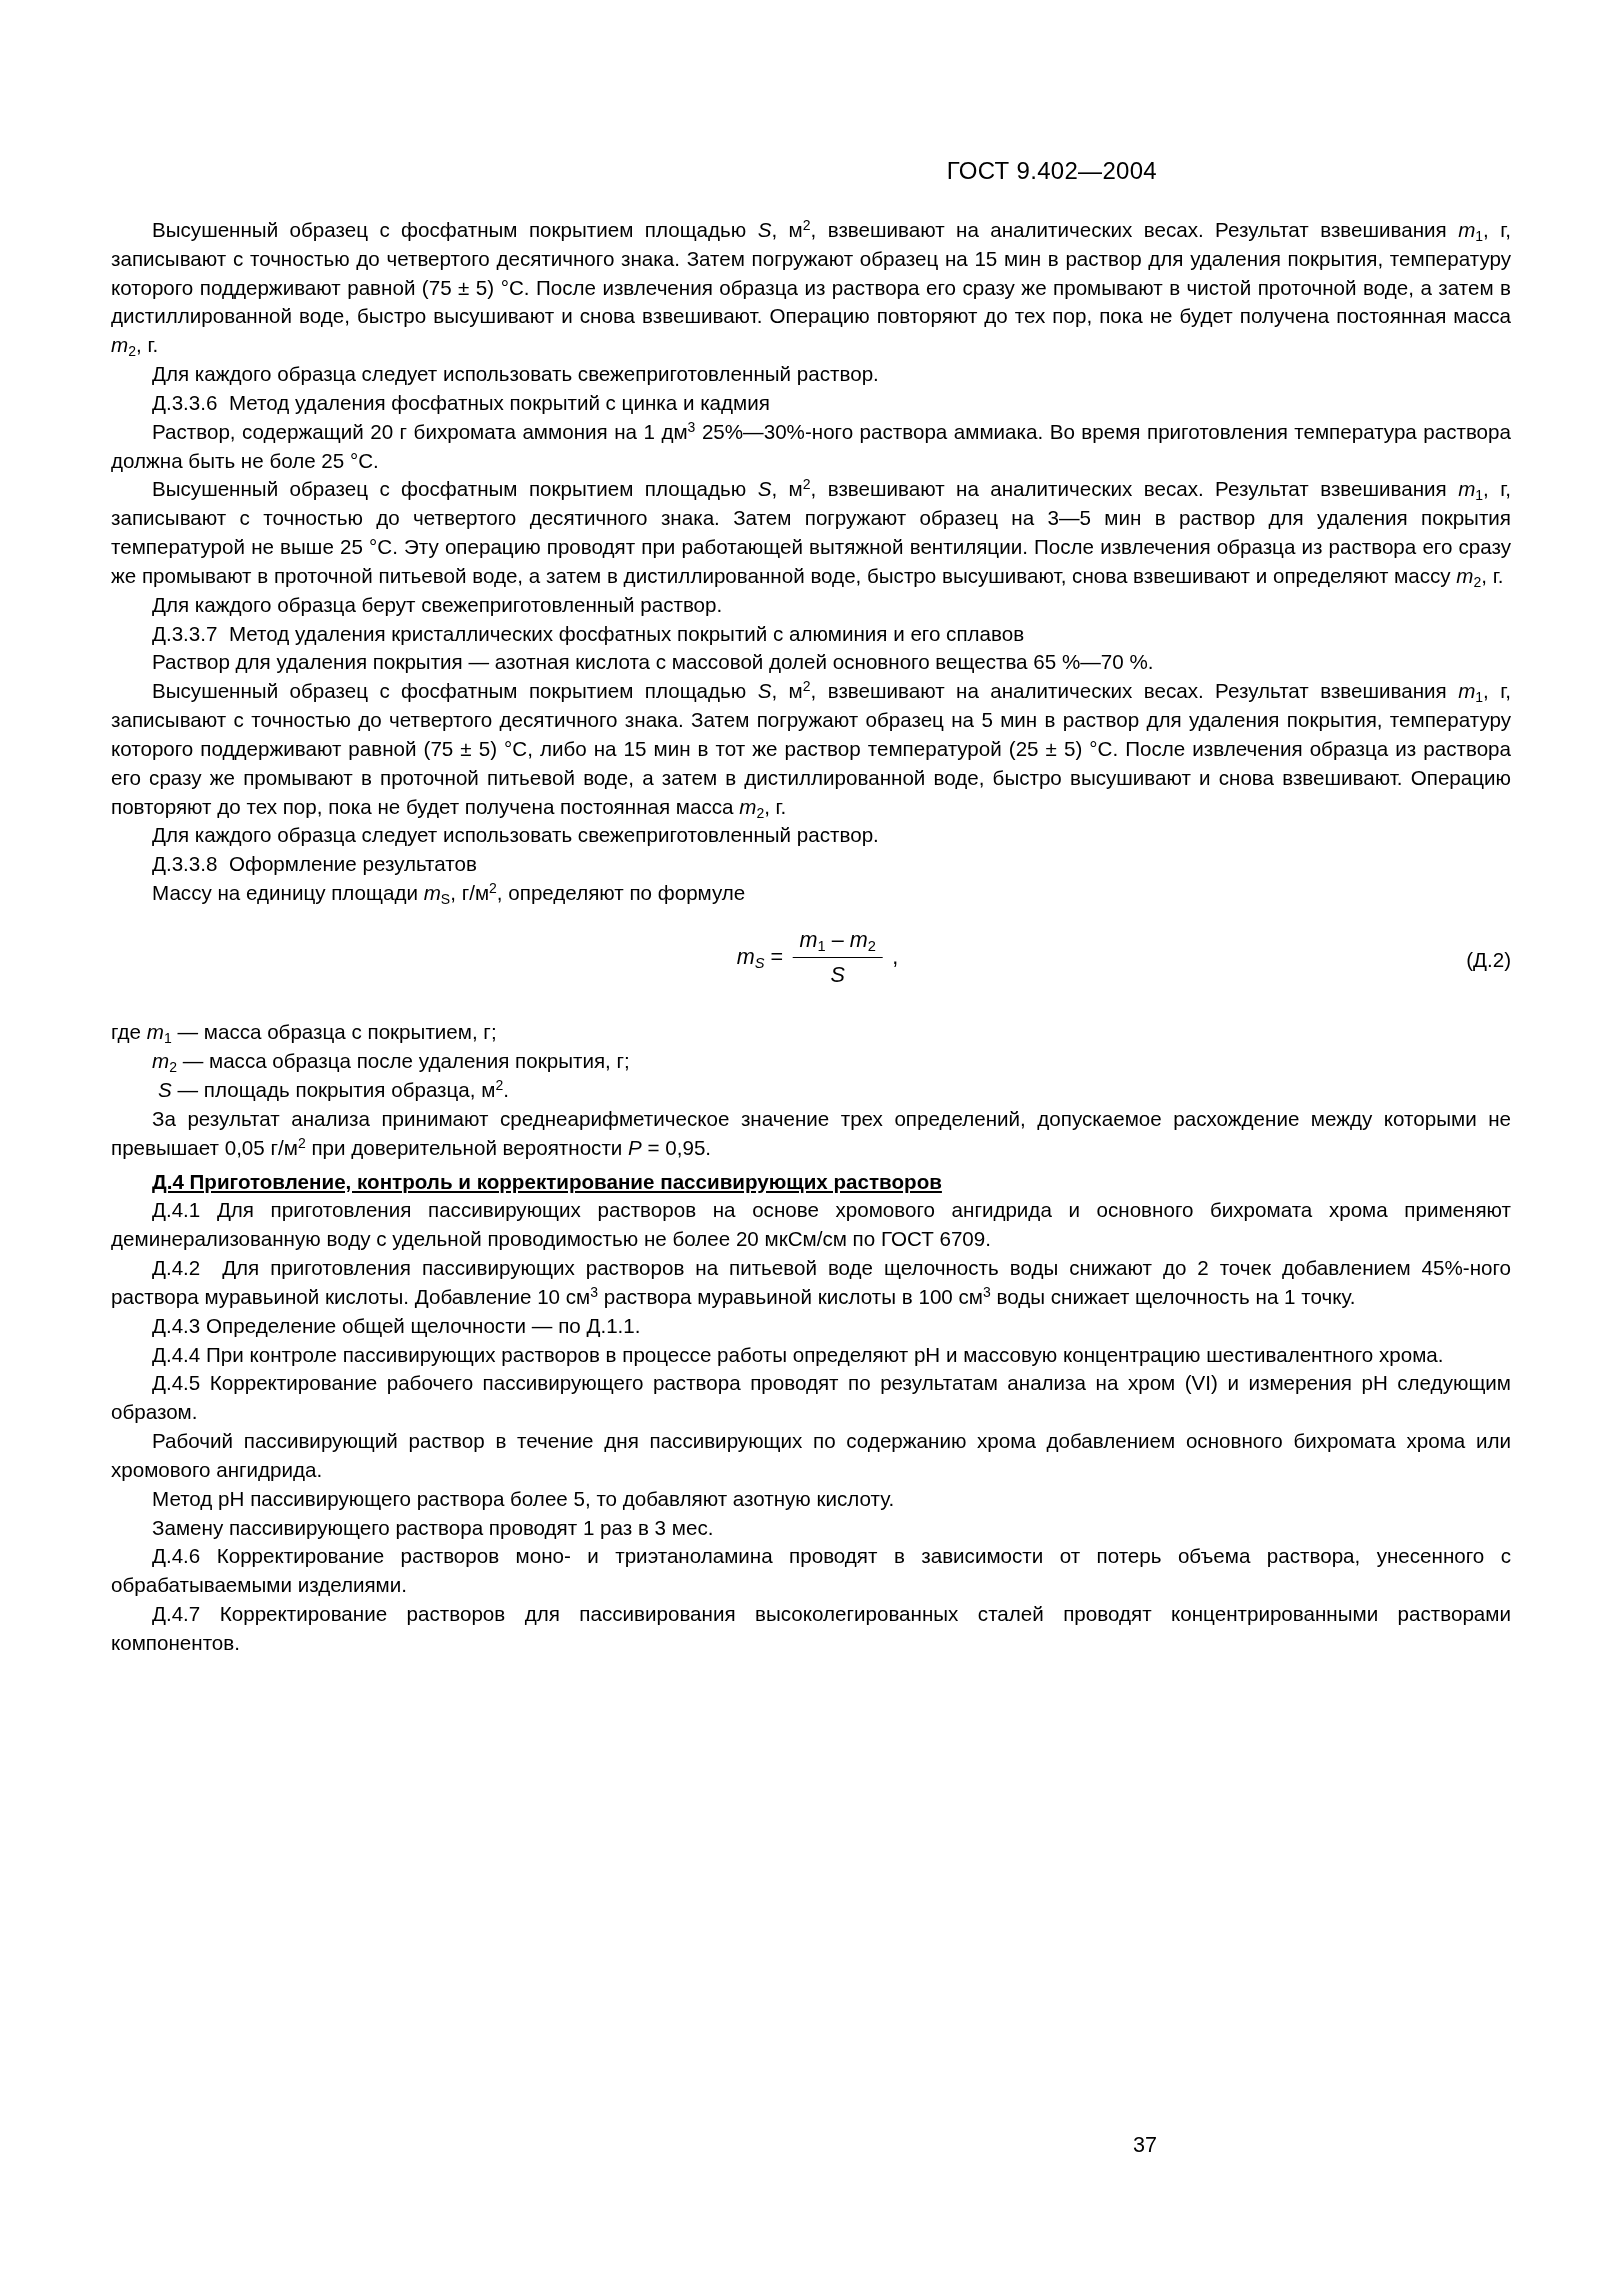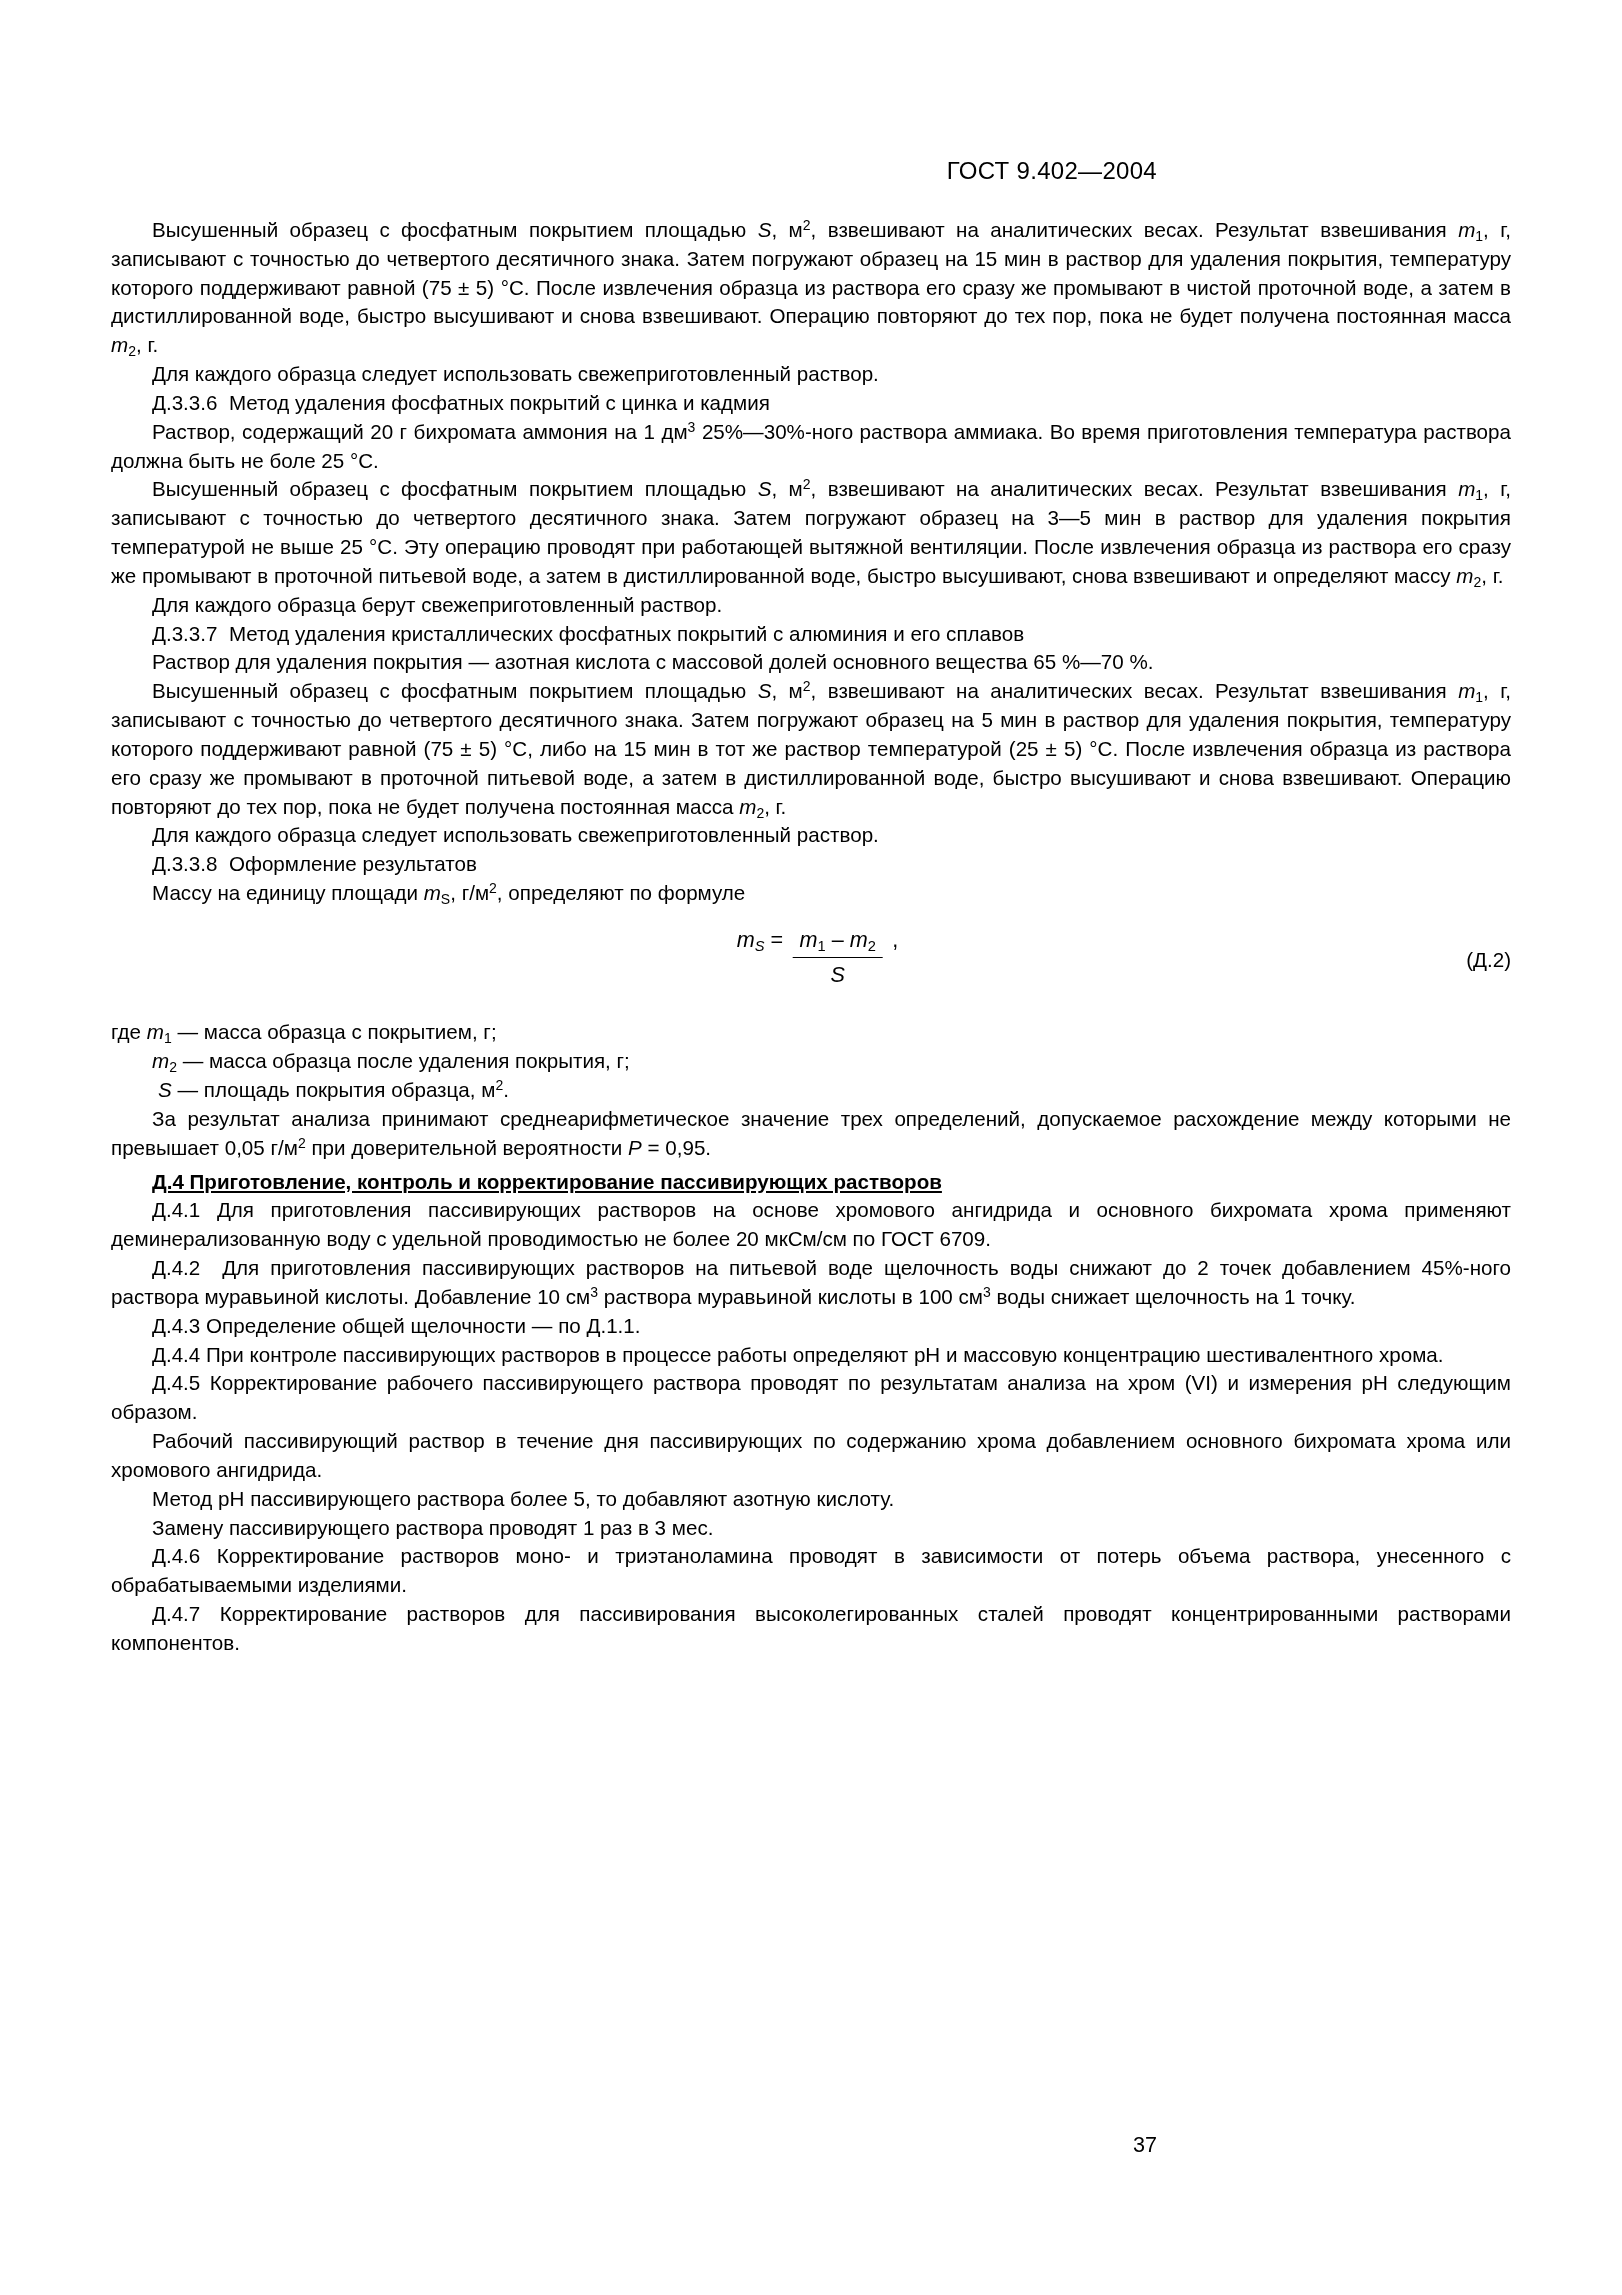"mS" .formula-center { align-items: flex-start -> center }
